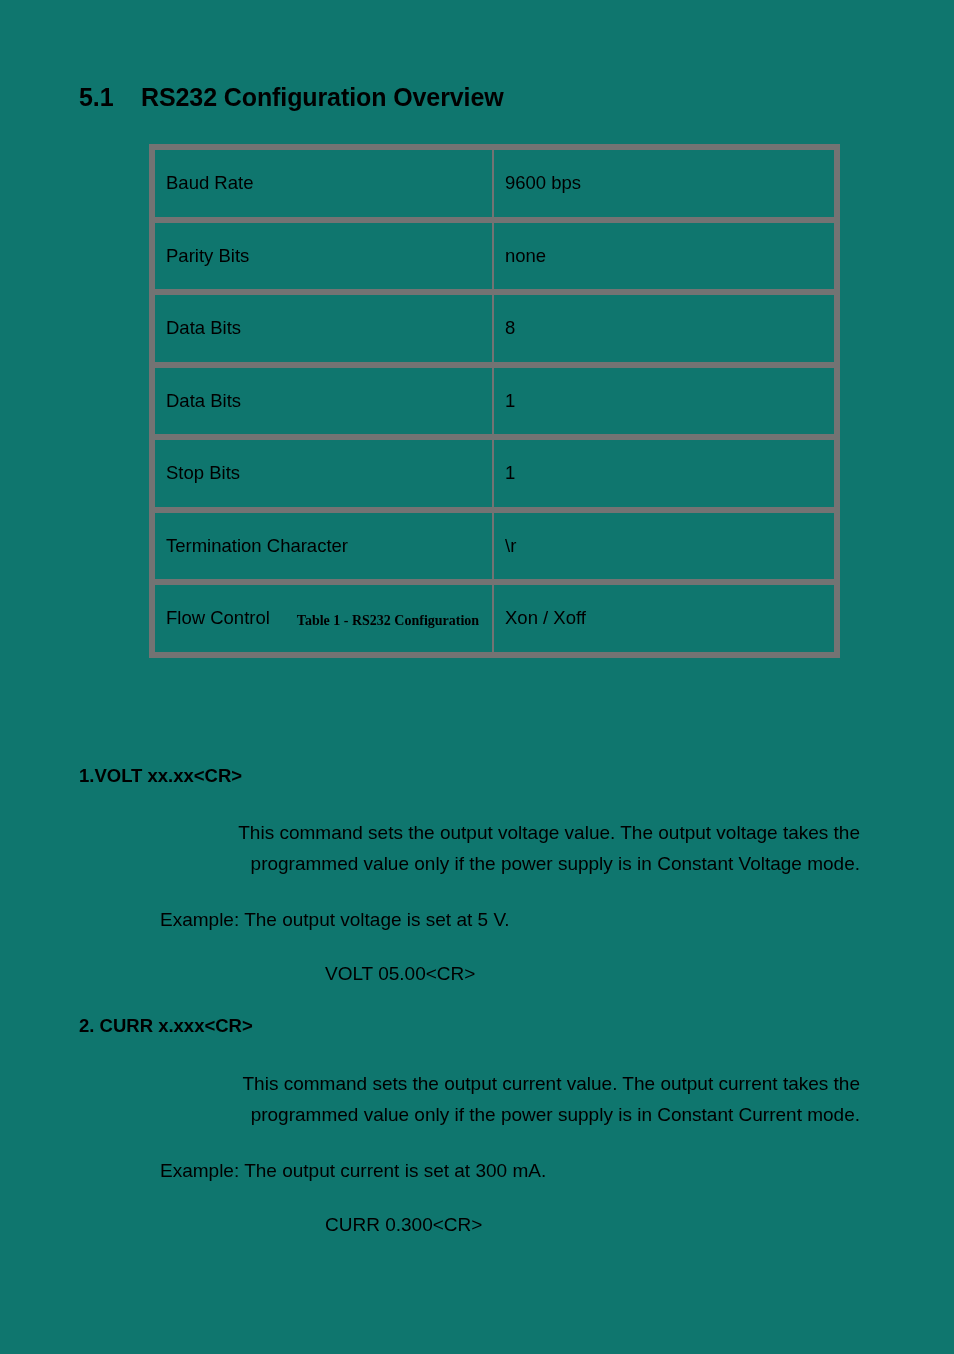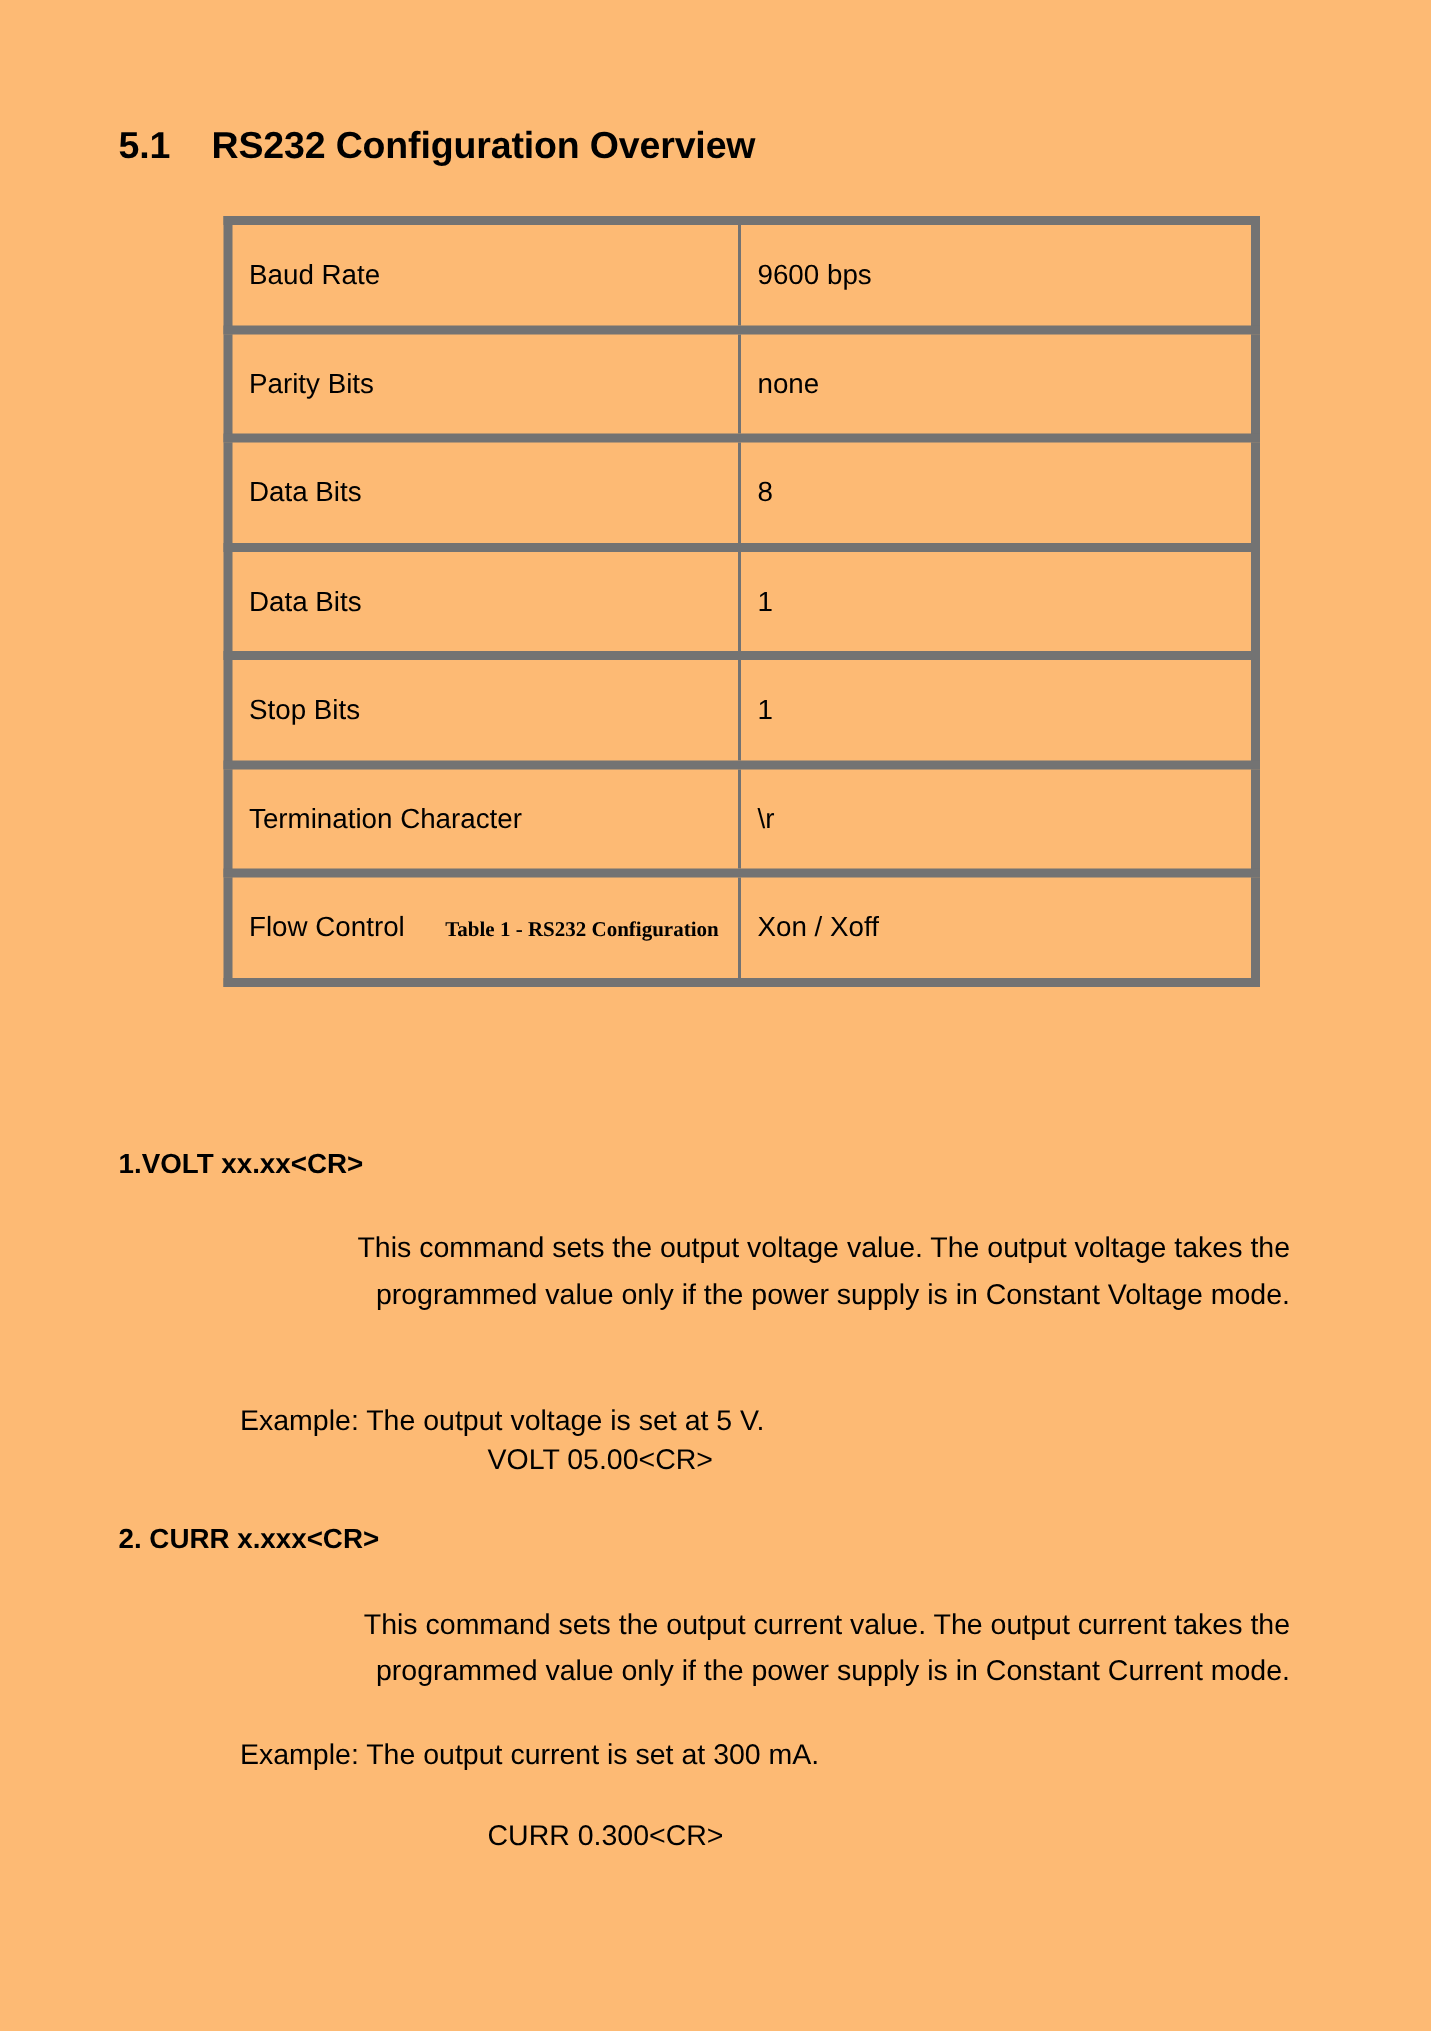"5.1" .page { background: #fdba74 -> #0f766e }
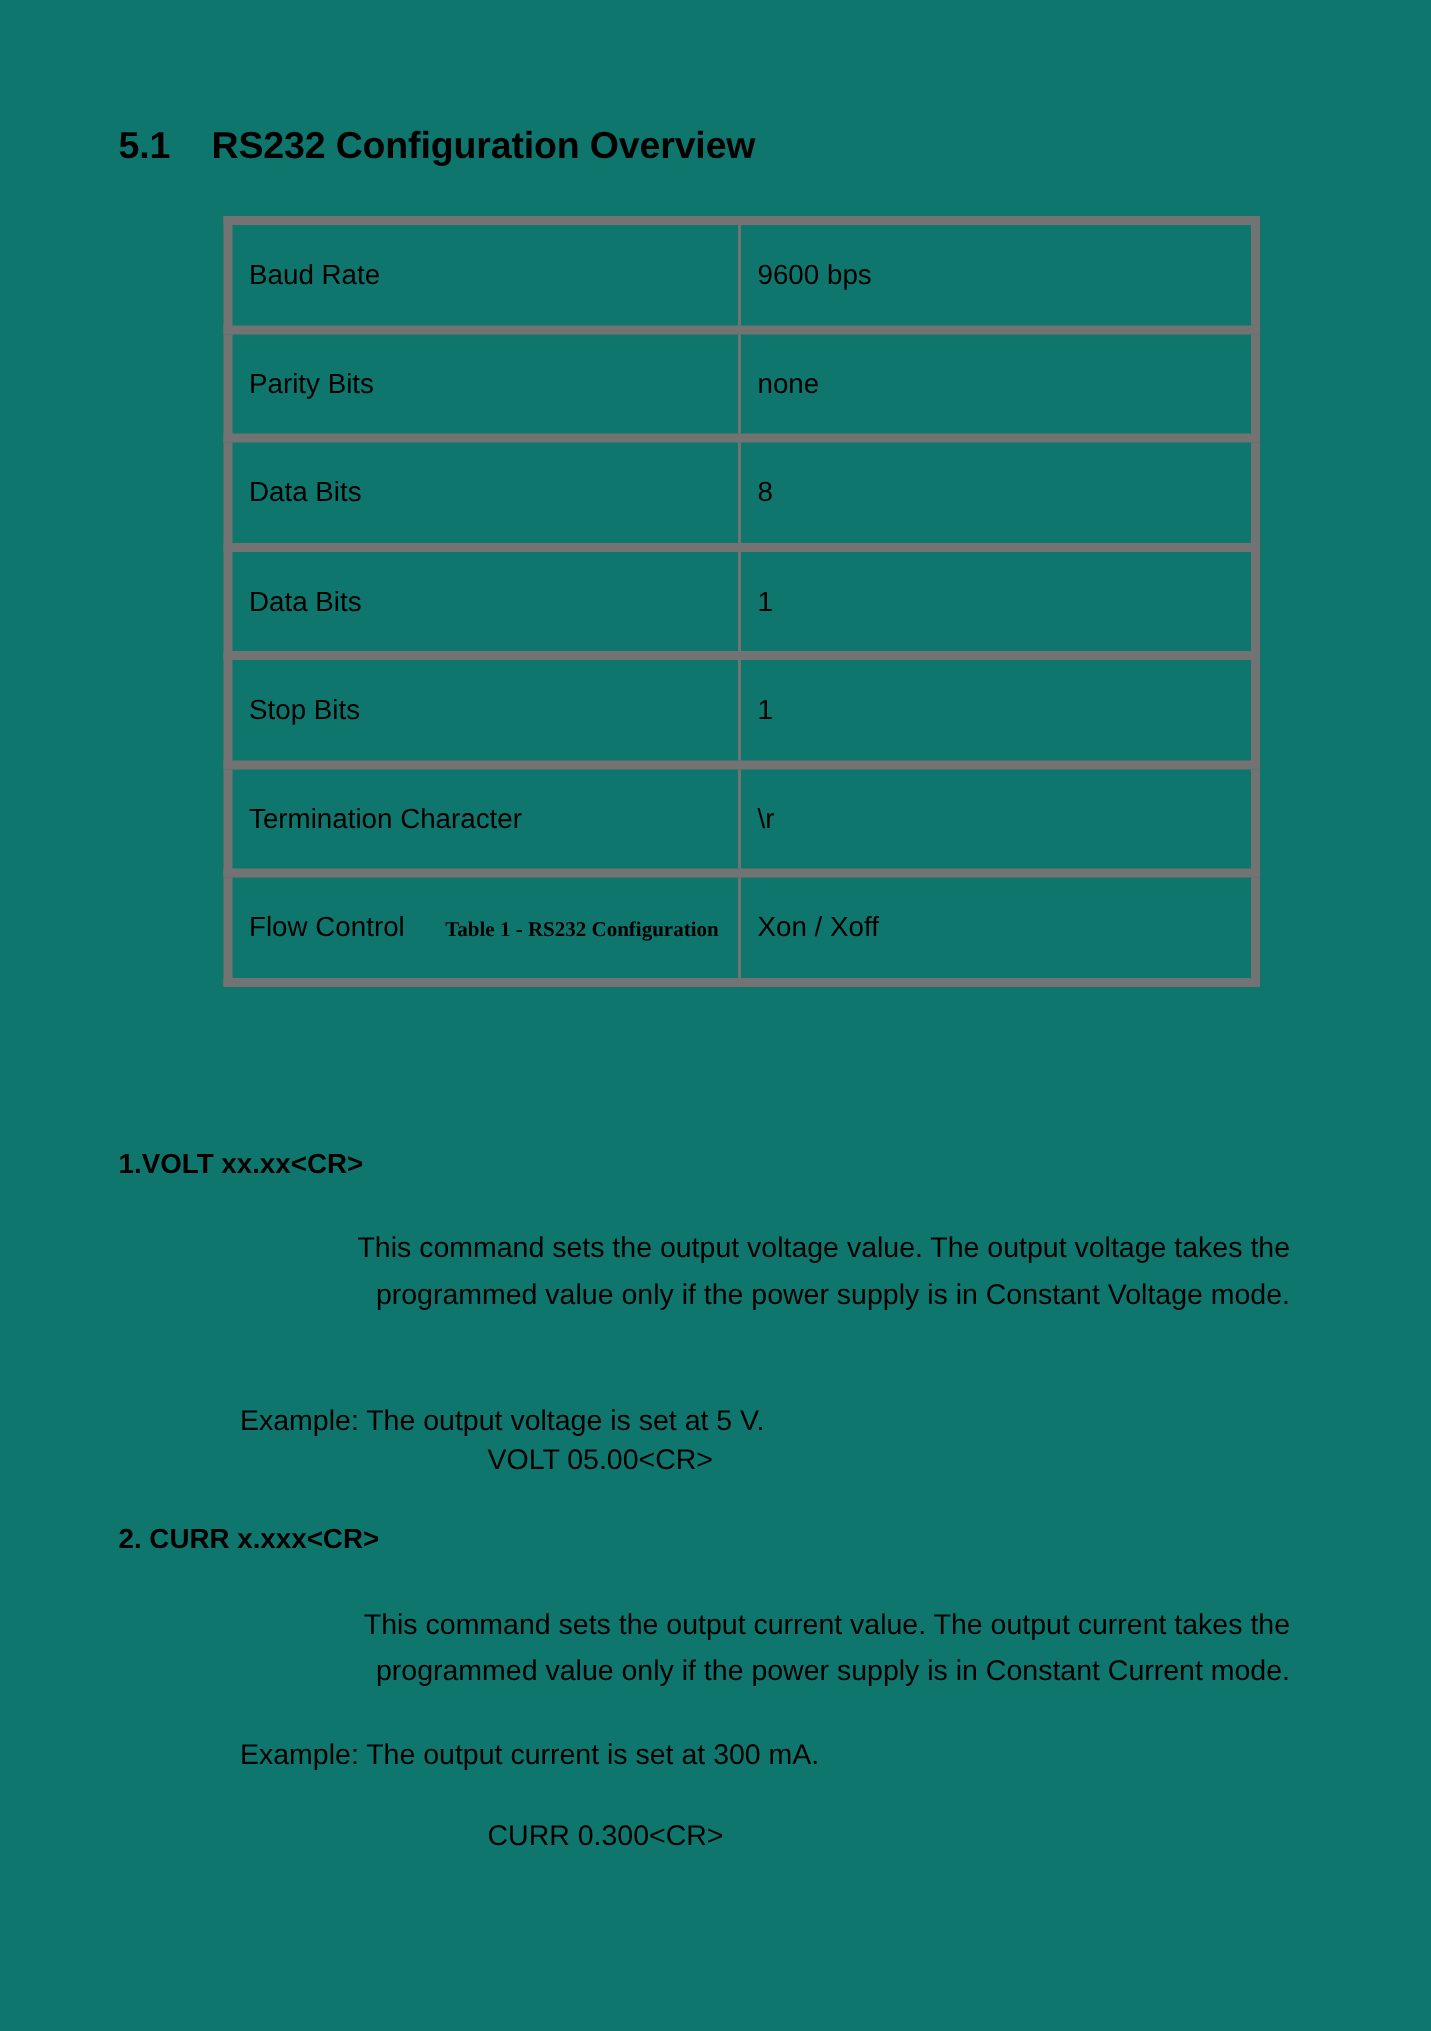"Example: The output voltage is" #cmd1-example { top: 932px -> 904px }
